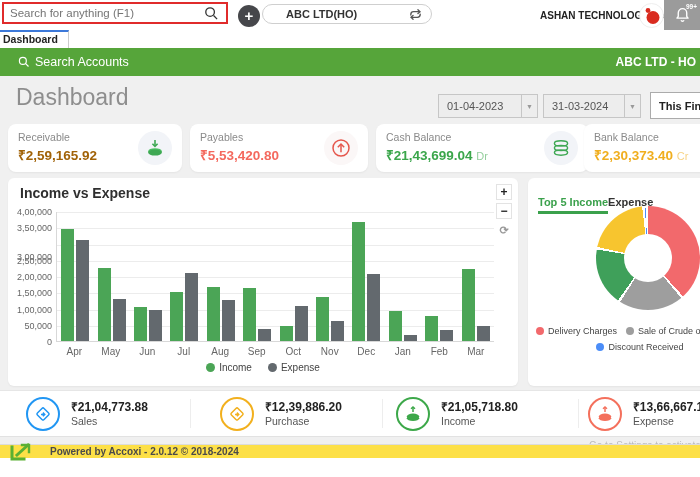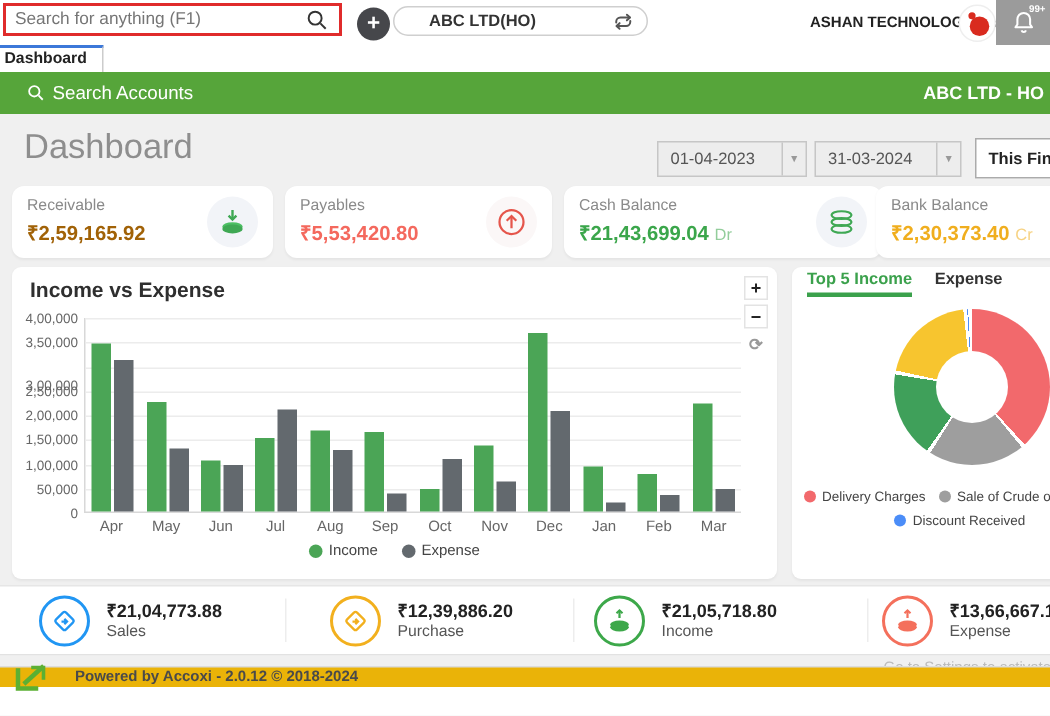"Top 5 Income" .donut-tabs { gap: 15px -> none; top: 2px -> 18px }
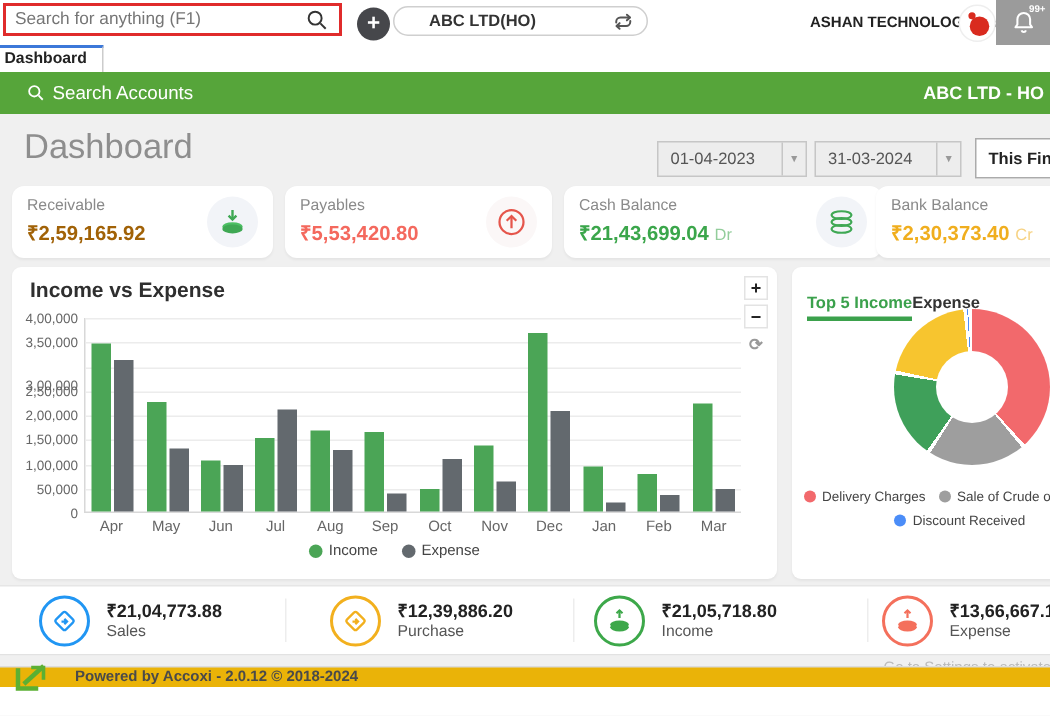"Powered by Accoxi - 2.0.12" .footer { background: #eab308 -> #fde047 }
